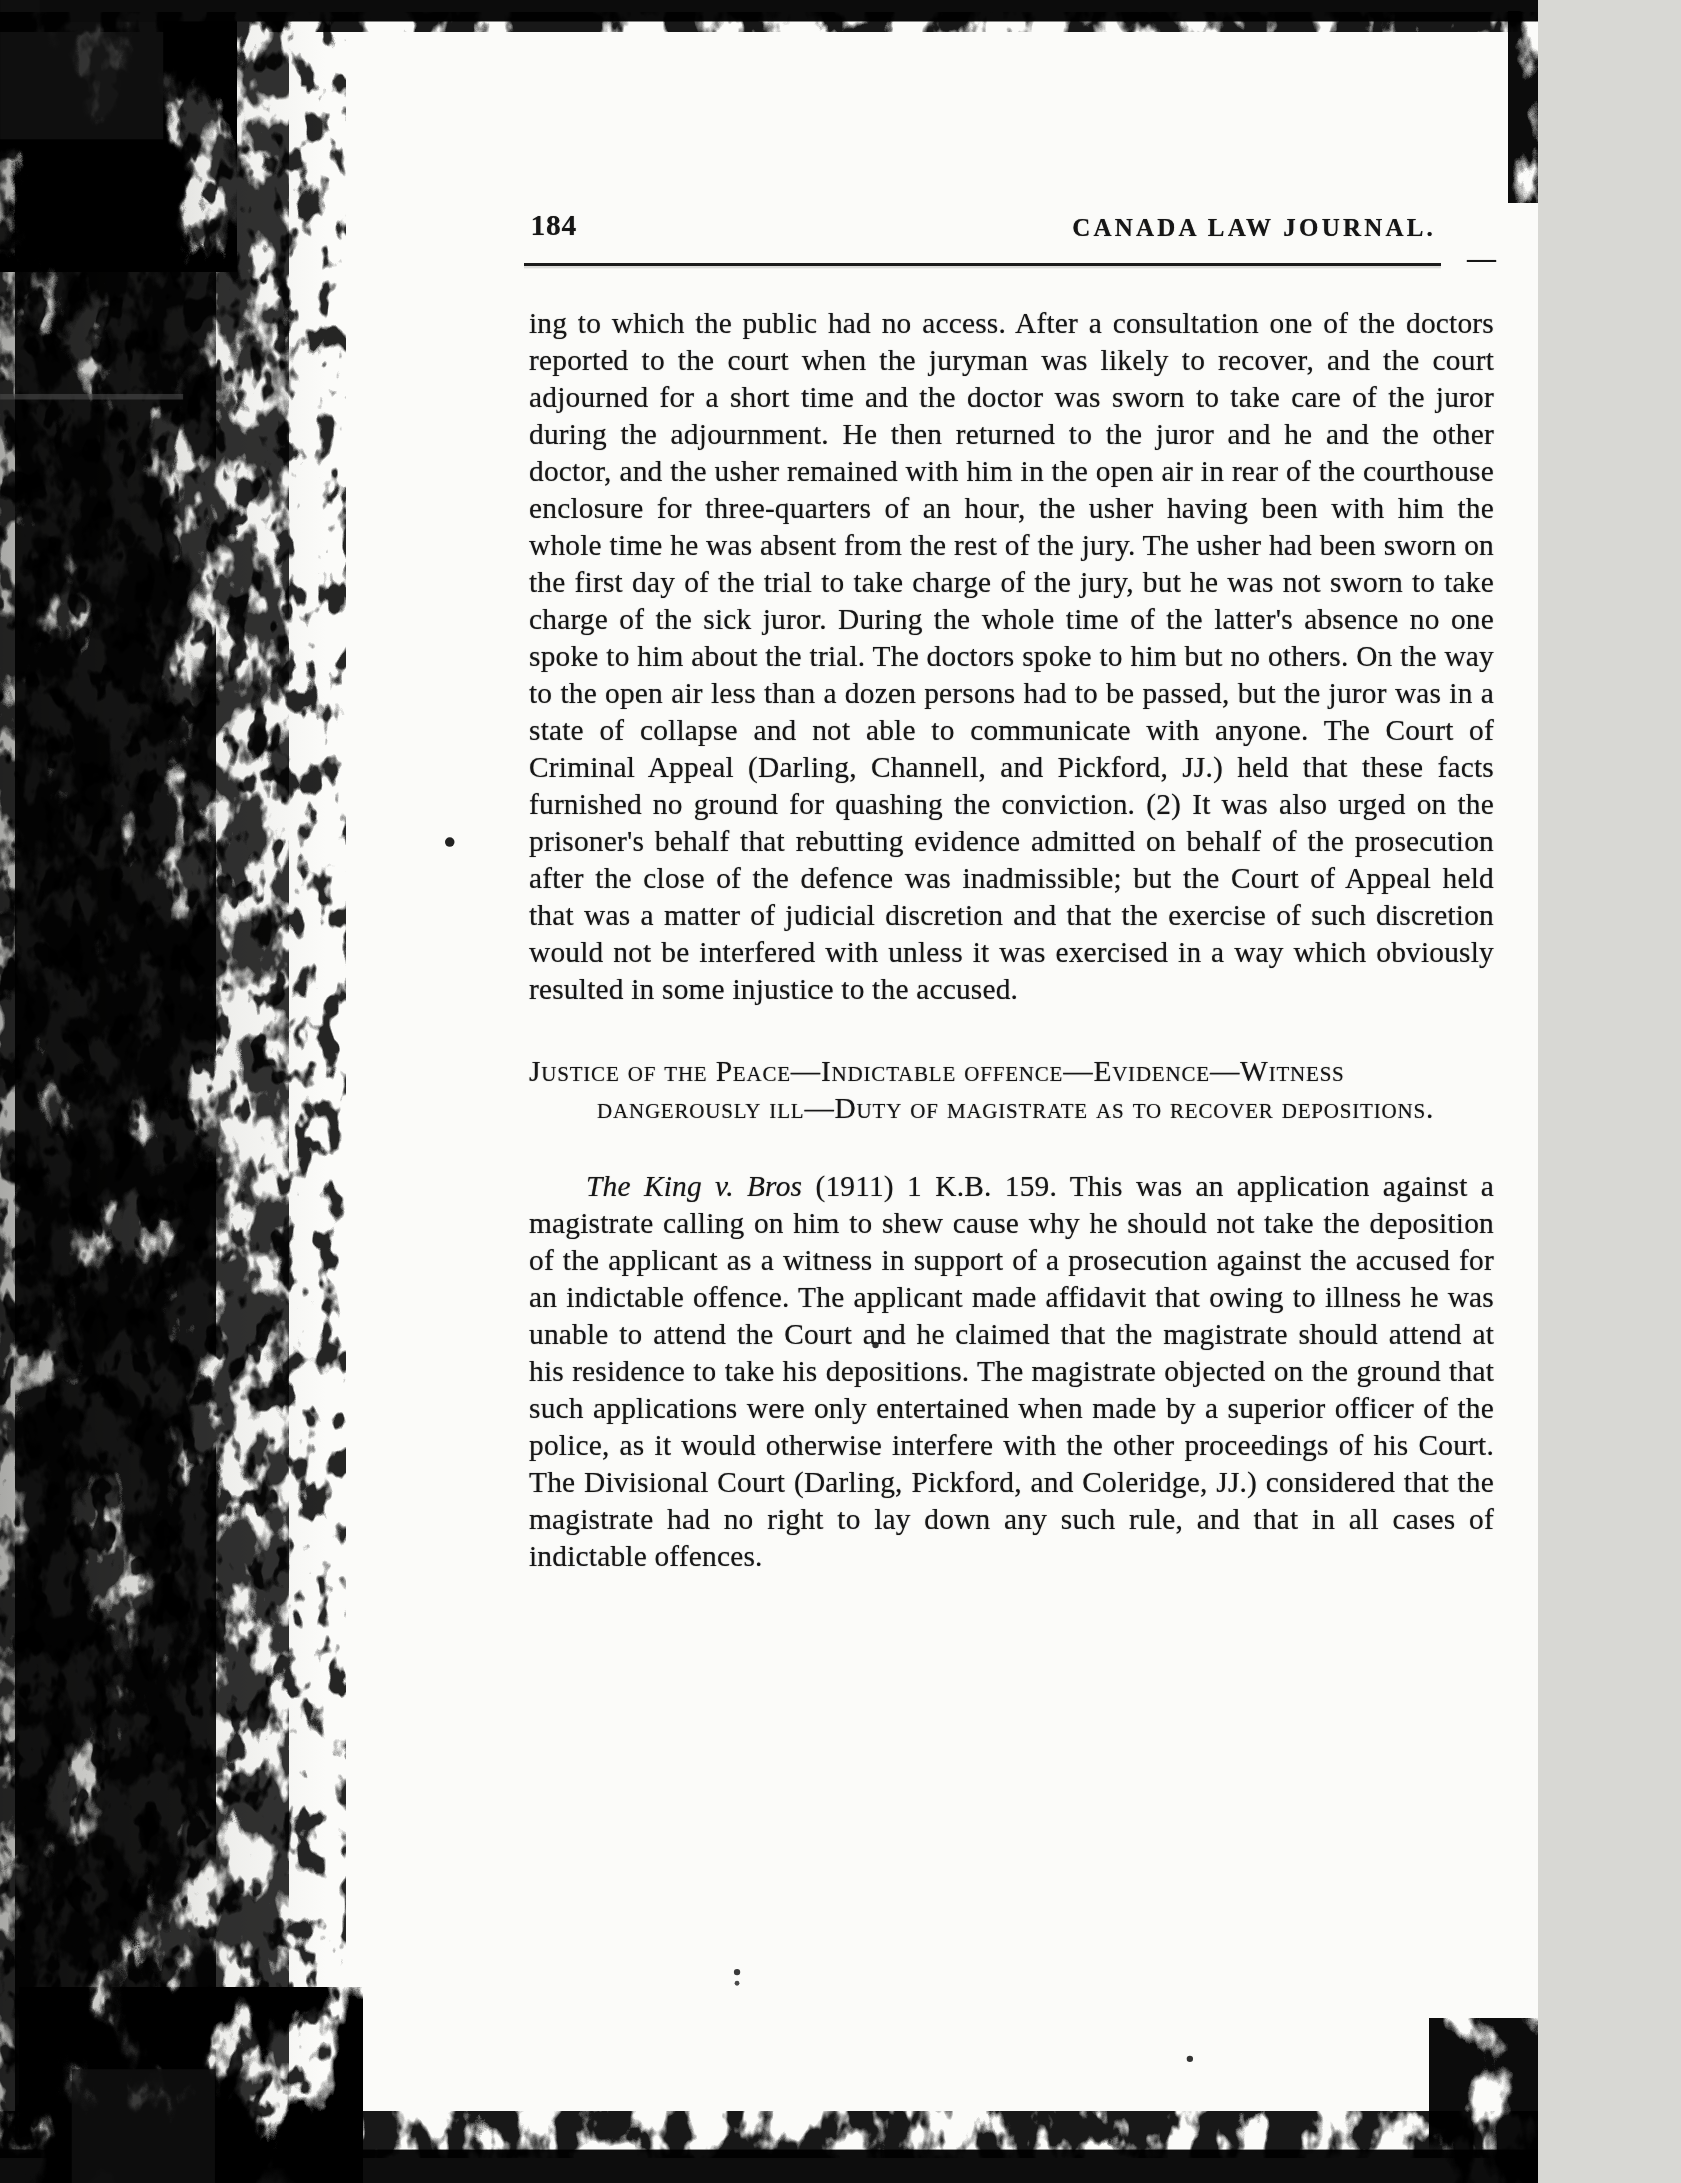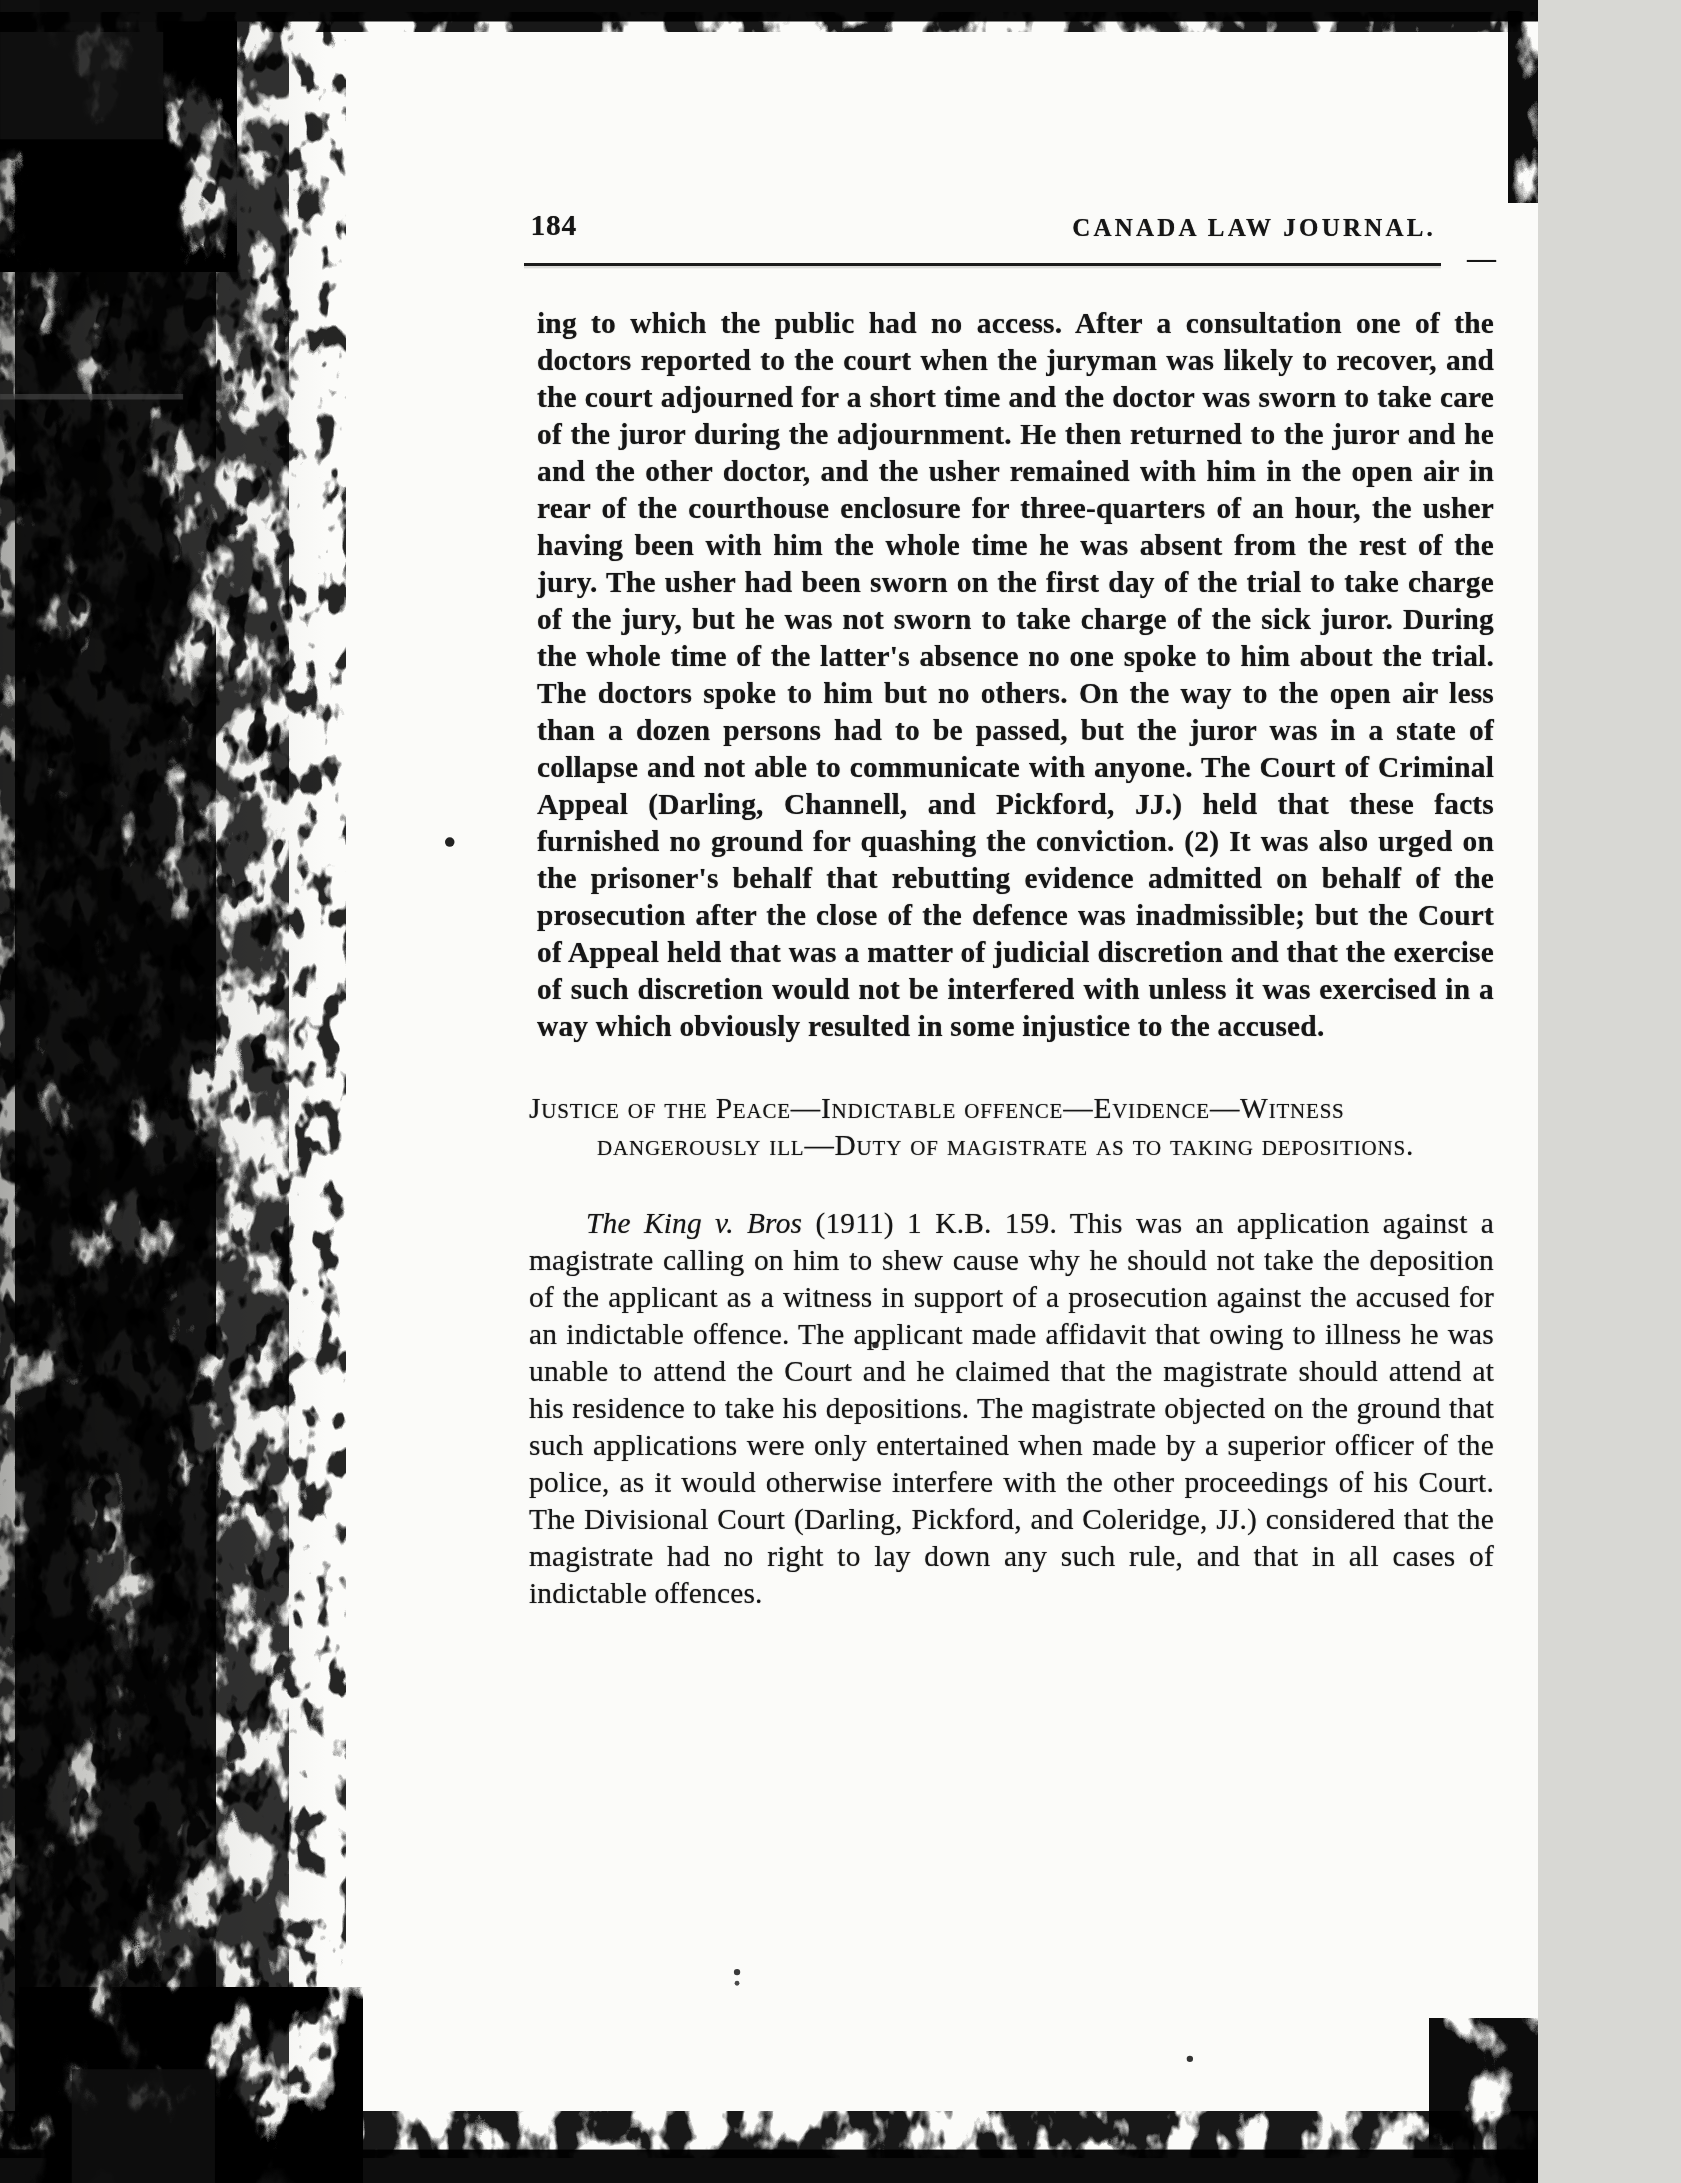"ing to which the public" .para-continuation { font-weight: bold -> none; margin: 37px 0 0 8px -> 37px 0 0 0 }
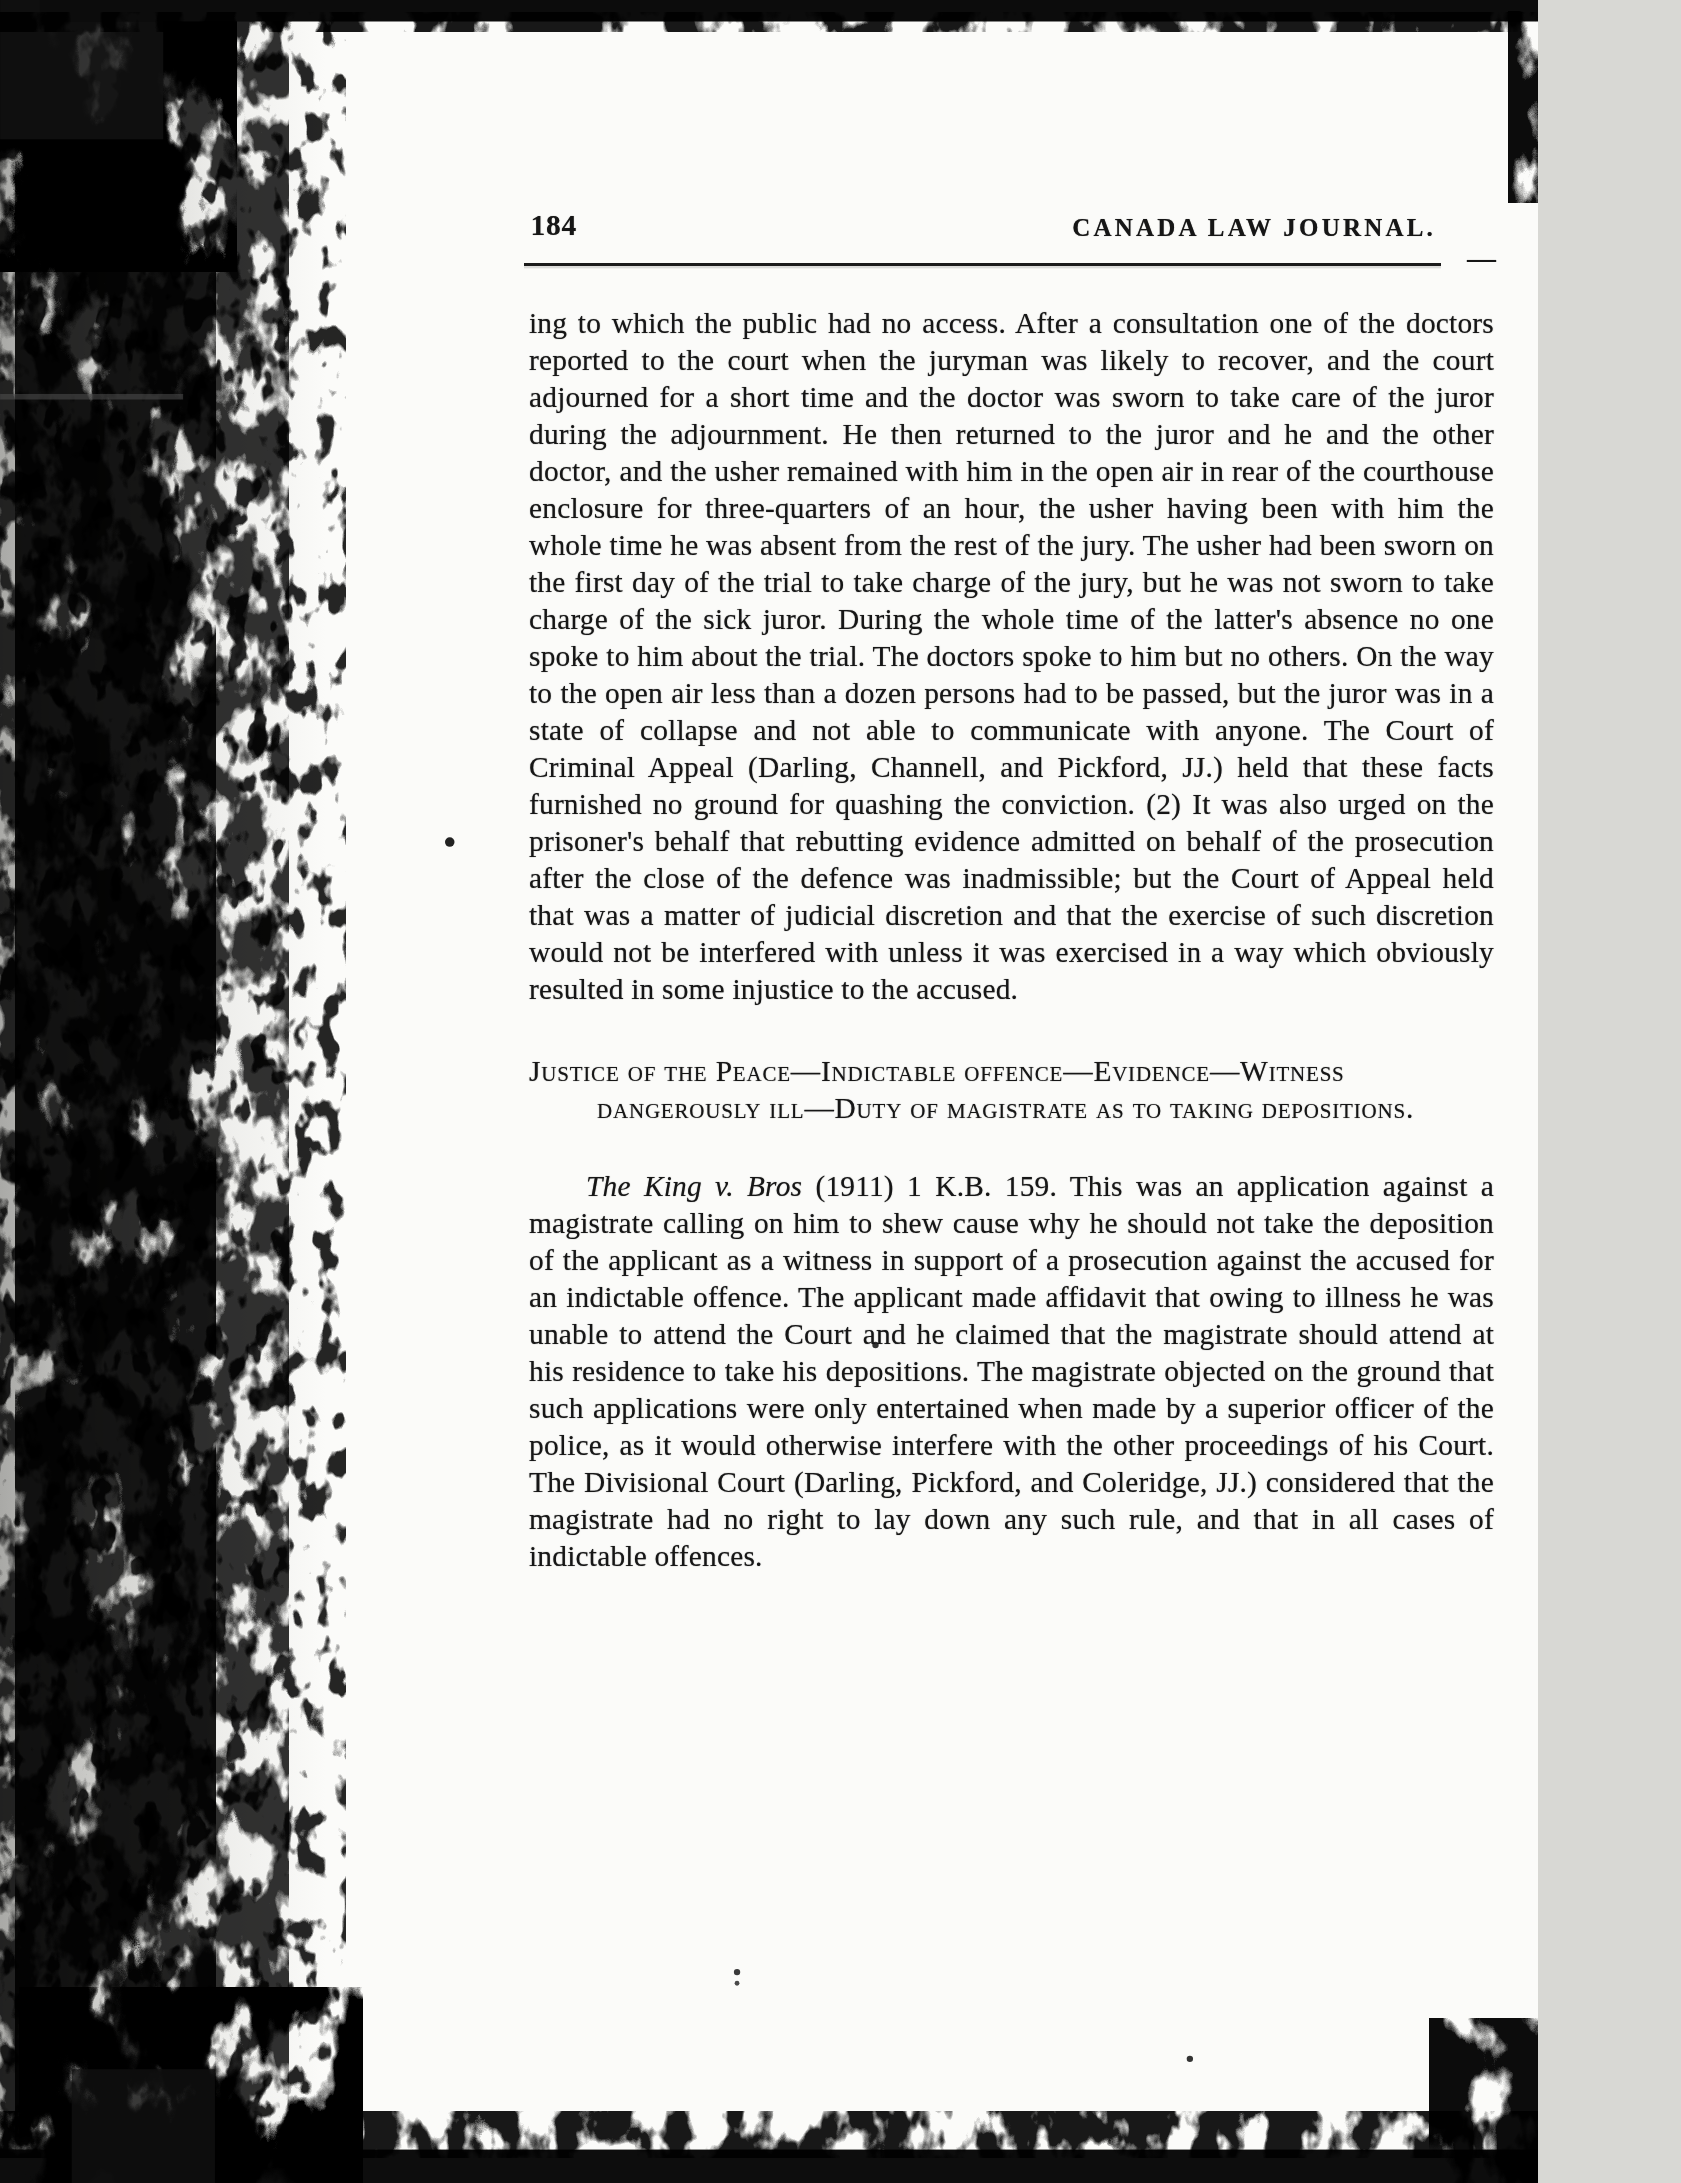"Justice of the Peace—Indictable" p.body-text { text: taking -> recover }
